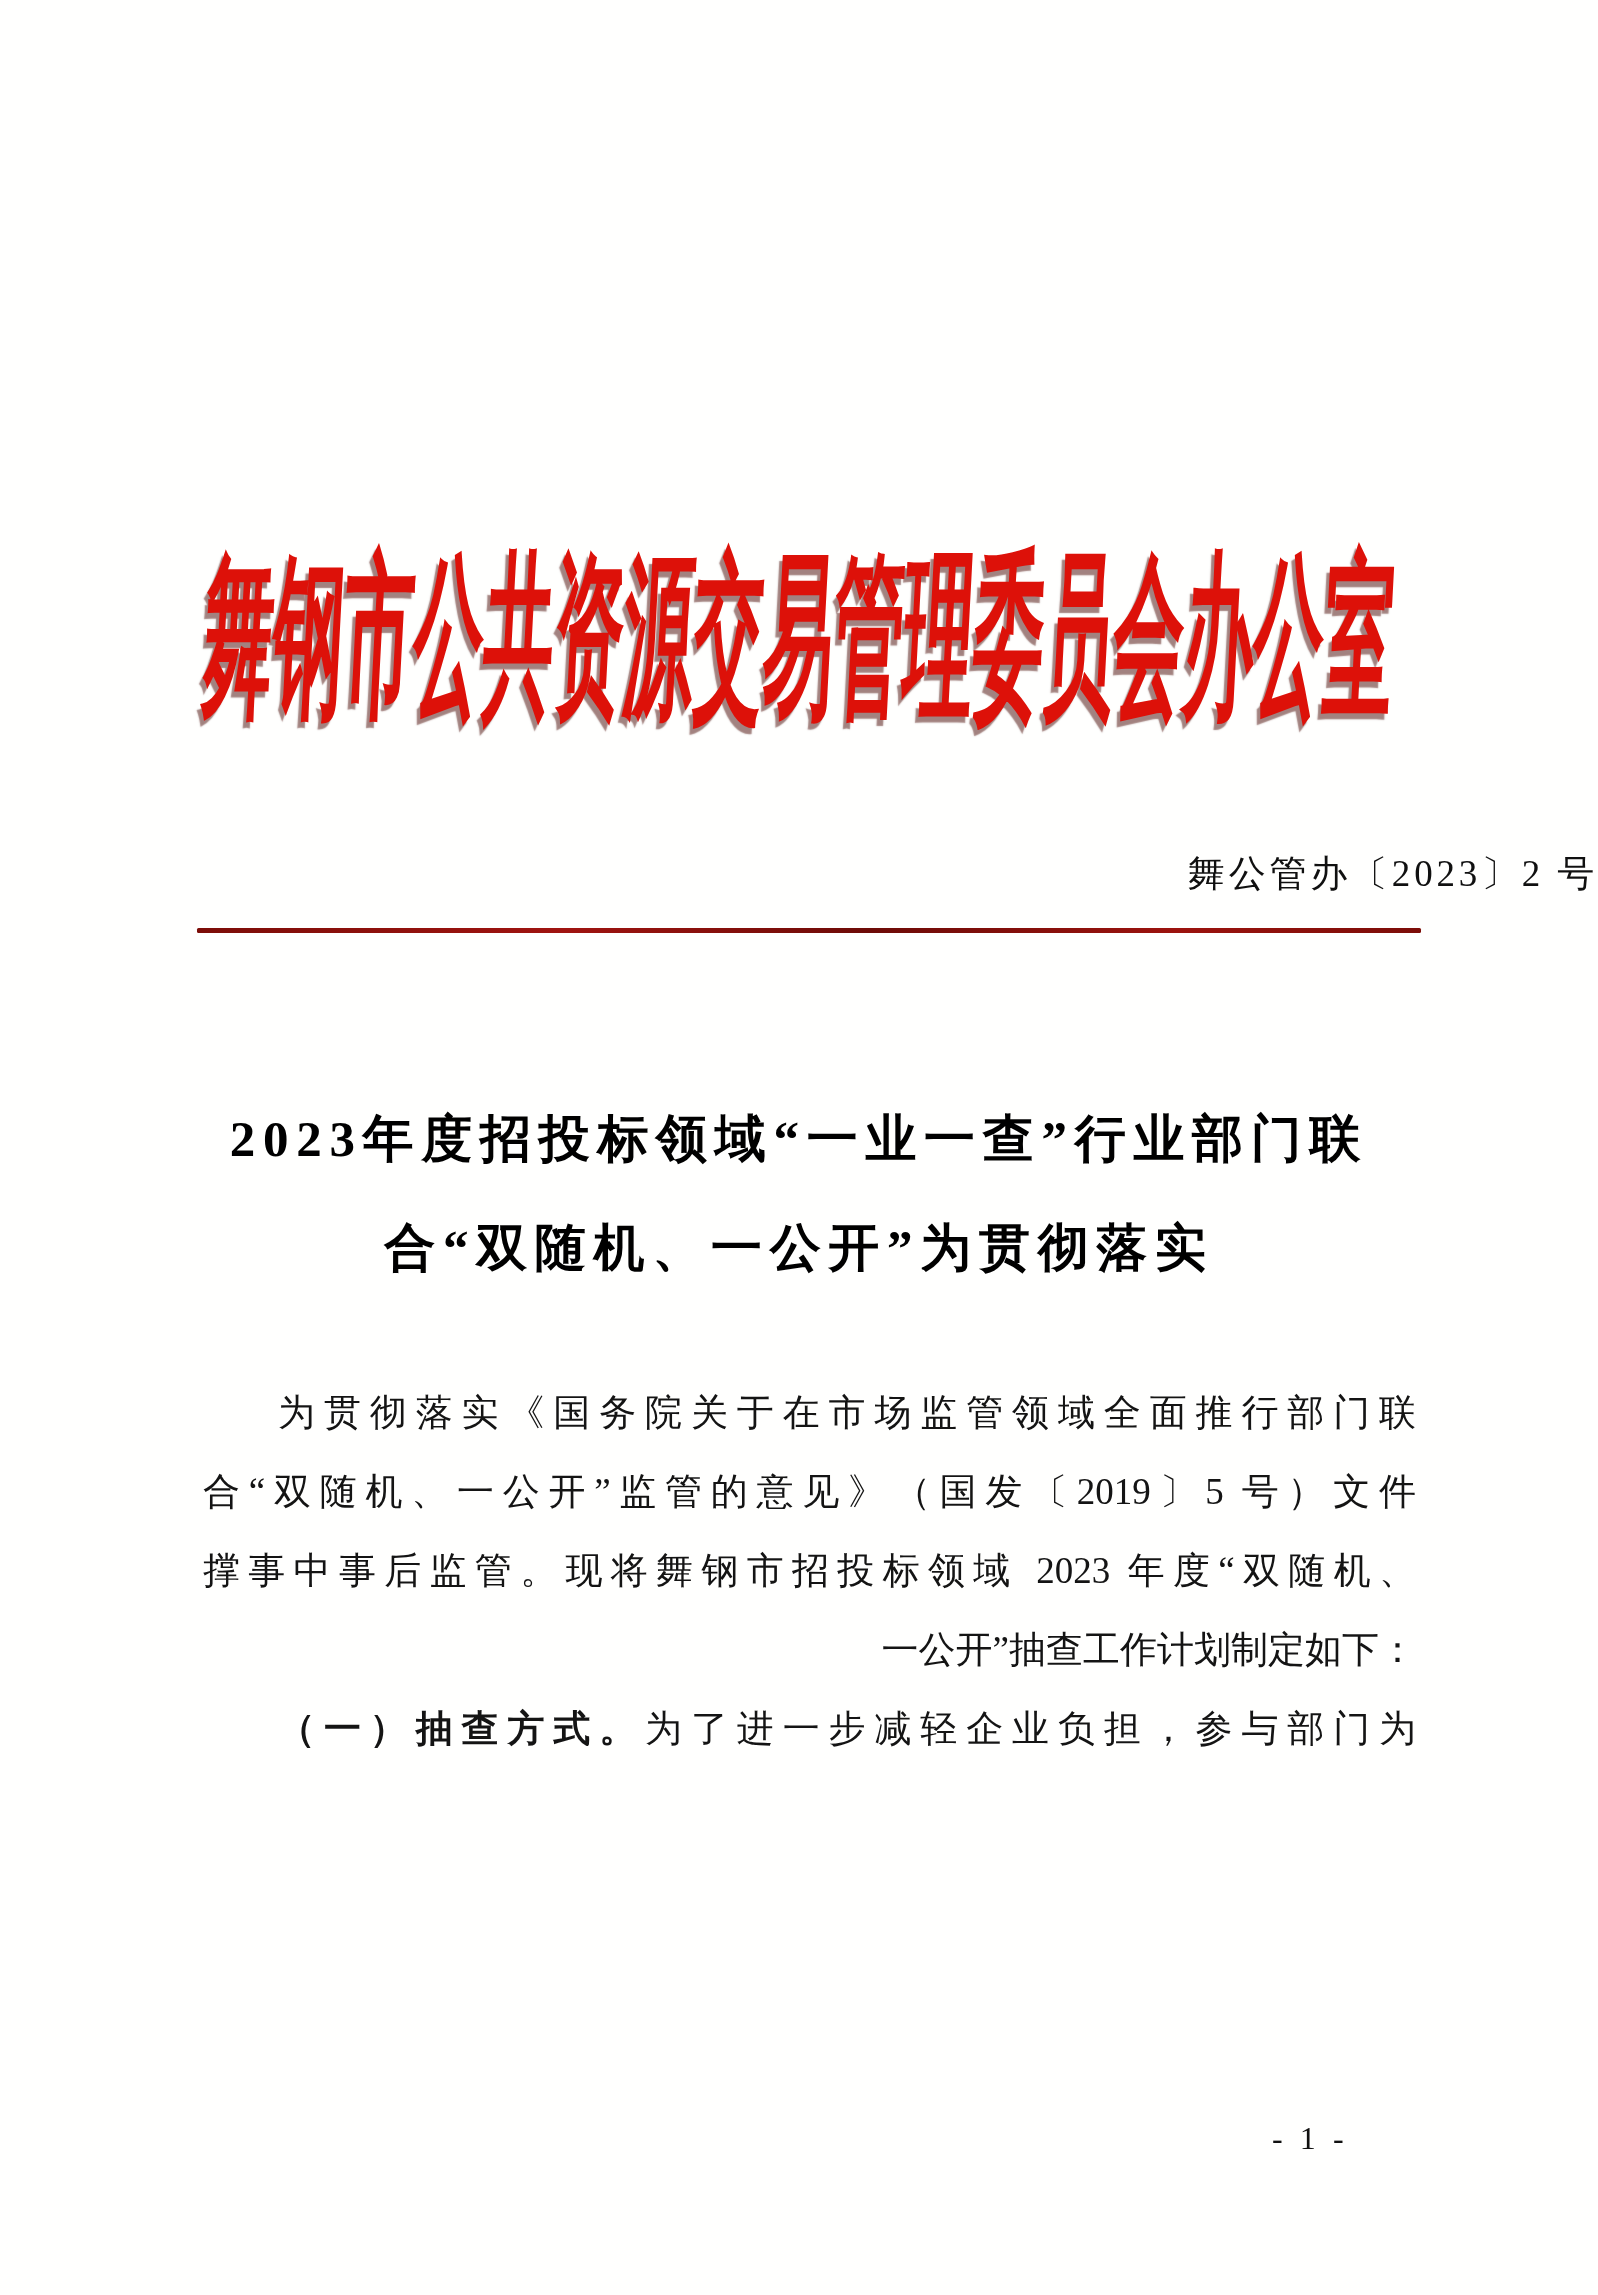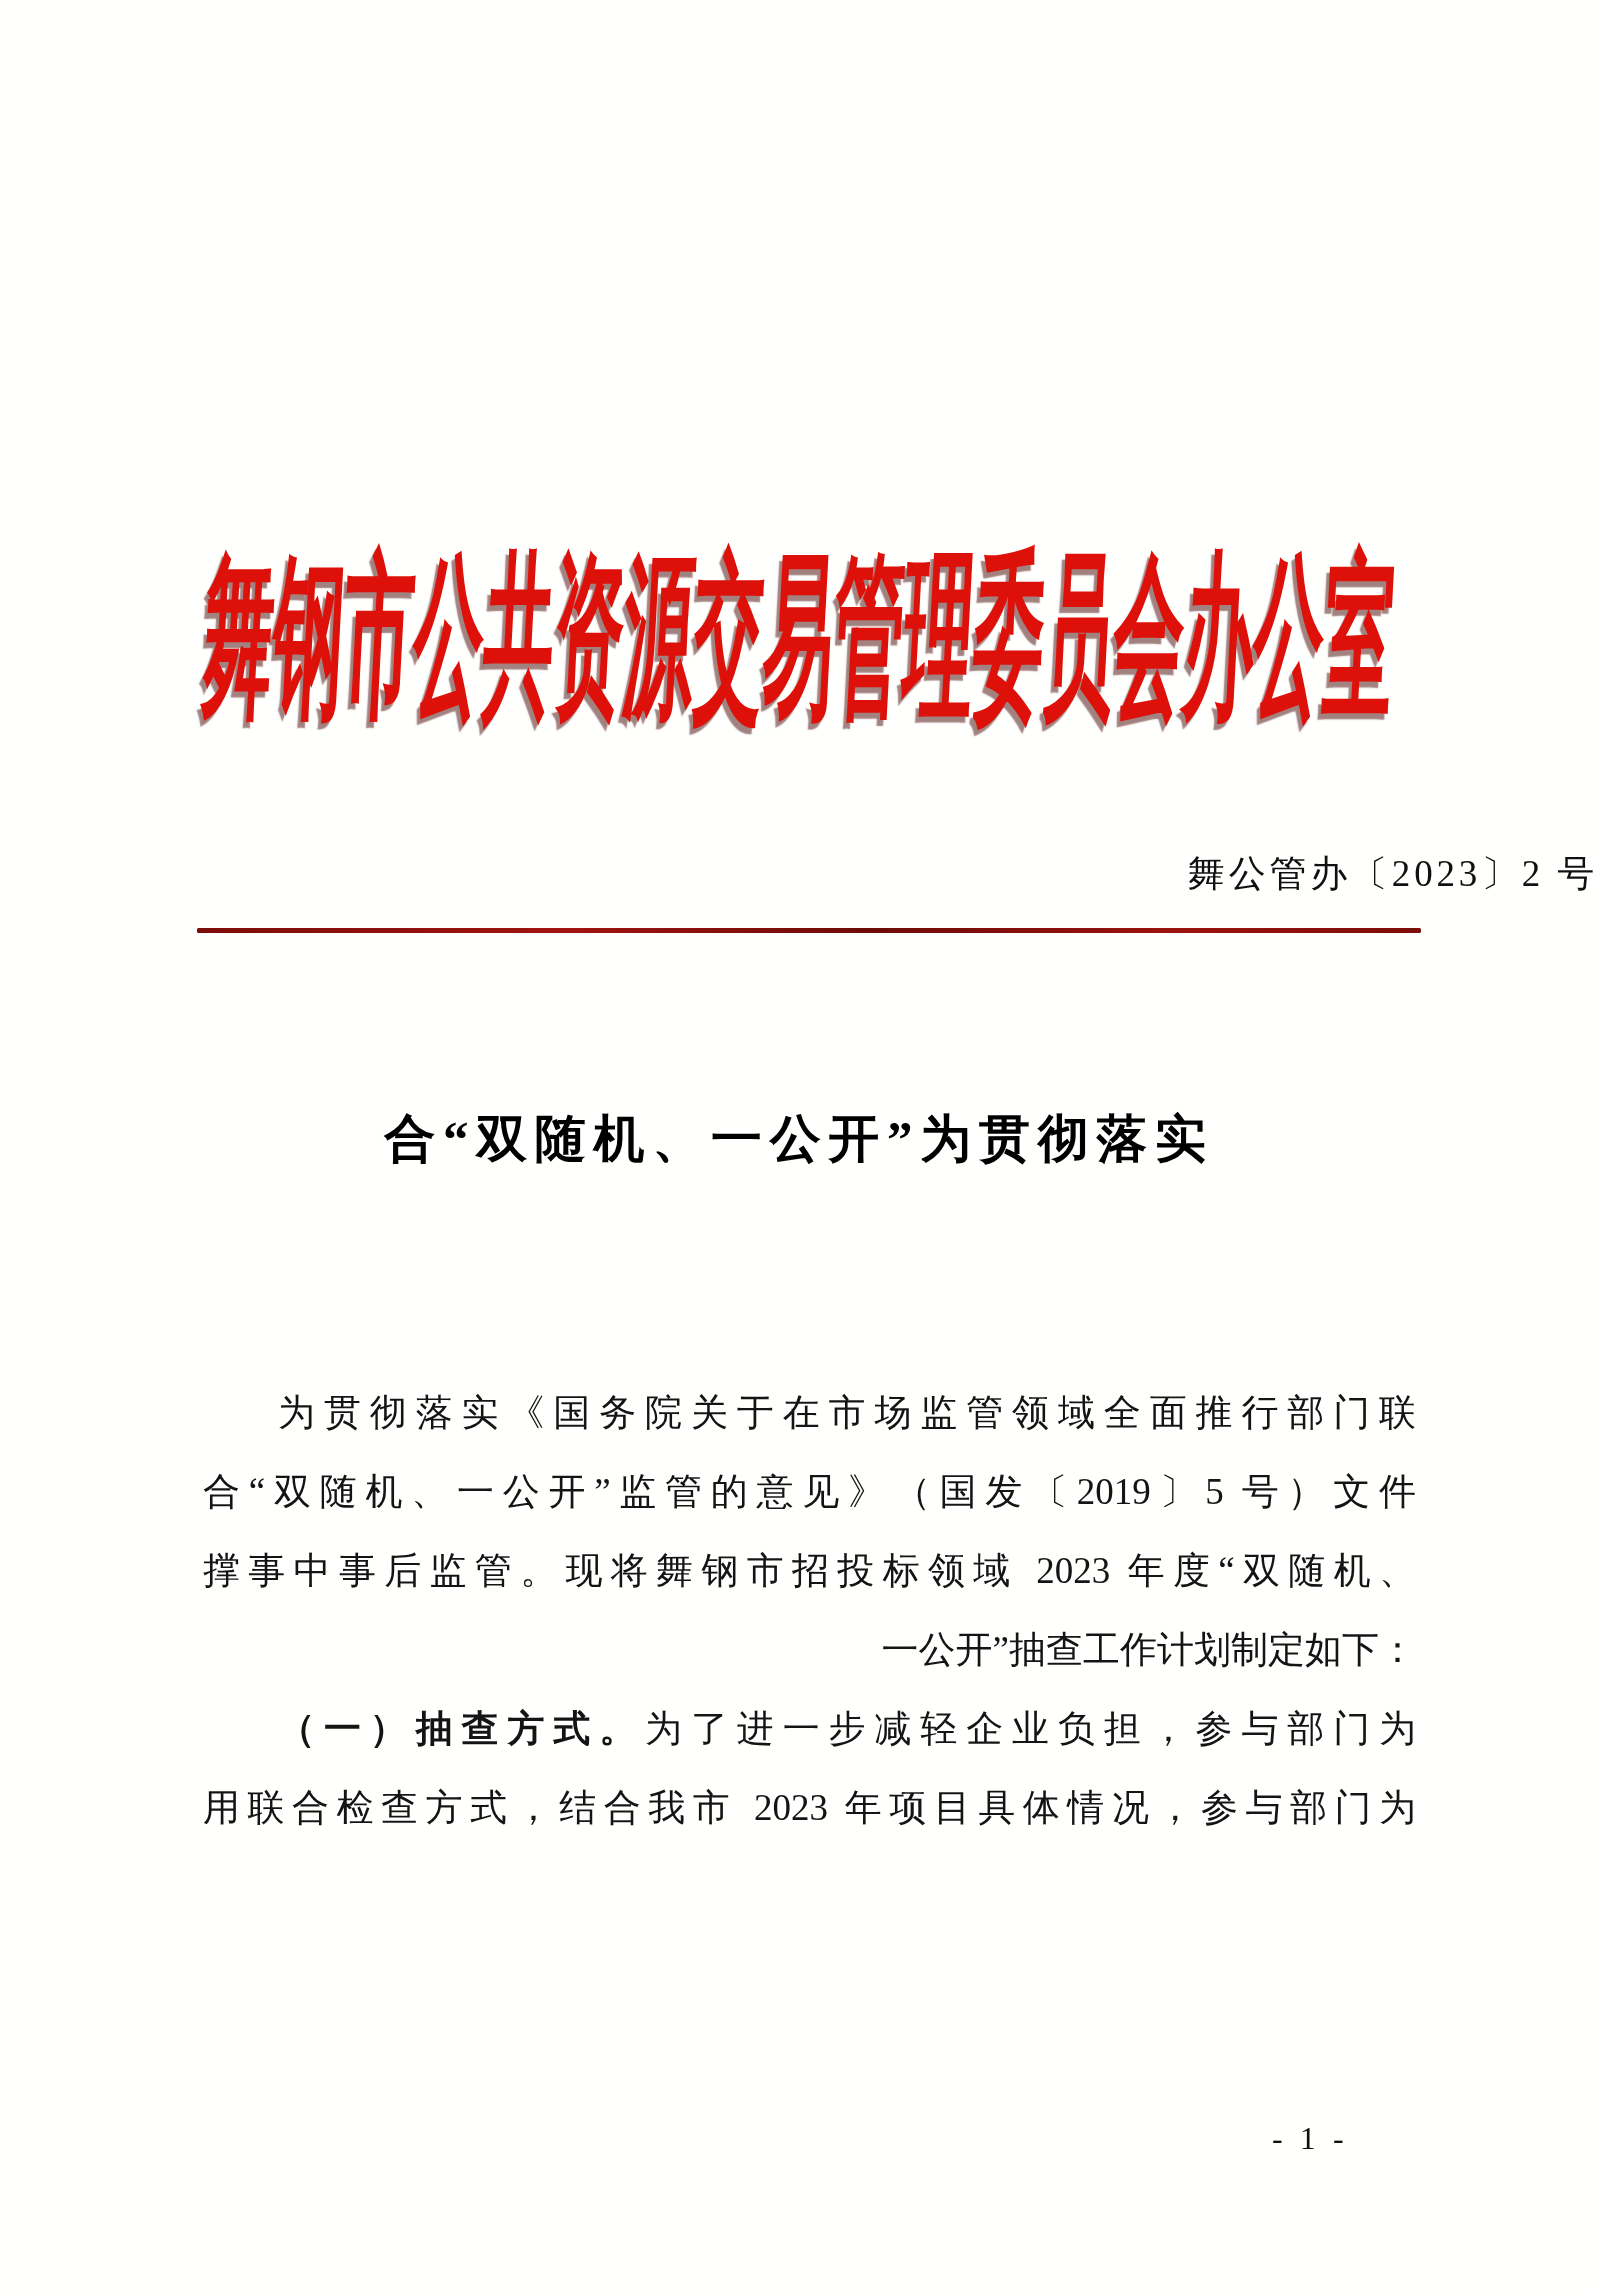"2023年度招投标领域“一业一查”行业部门联" div { html: none -> <div>2023年度招投标领域“一业一查”行业部门联</div> }
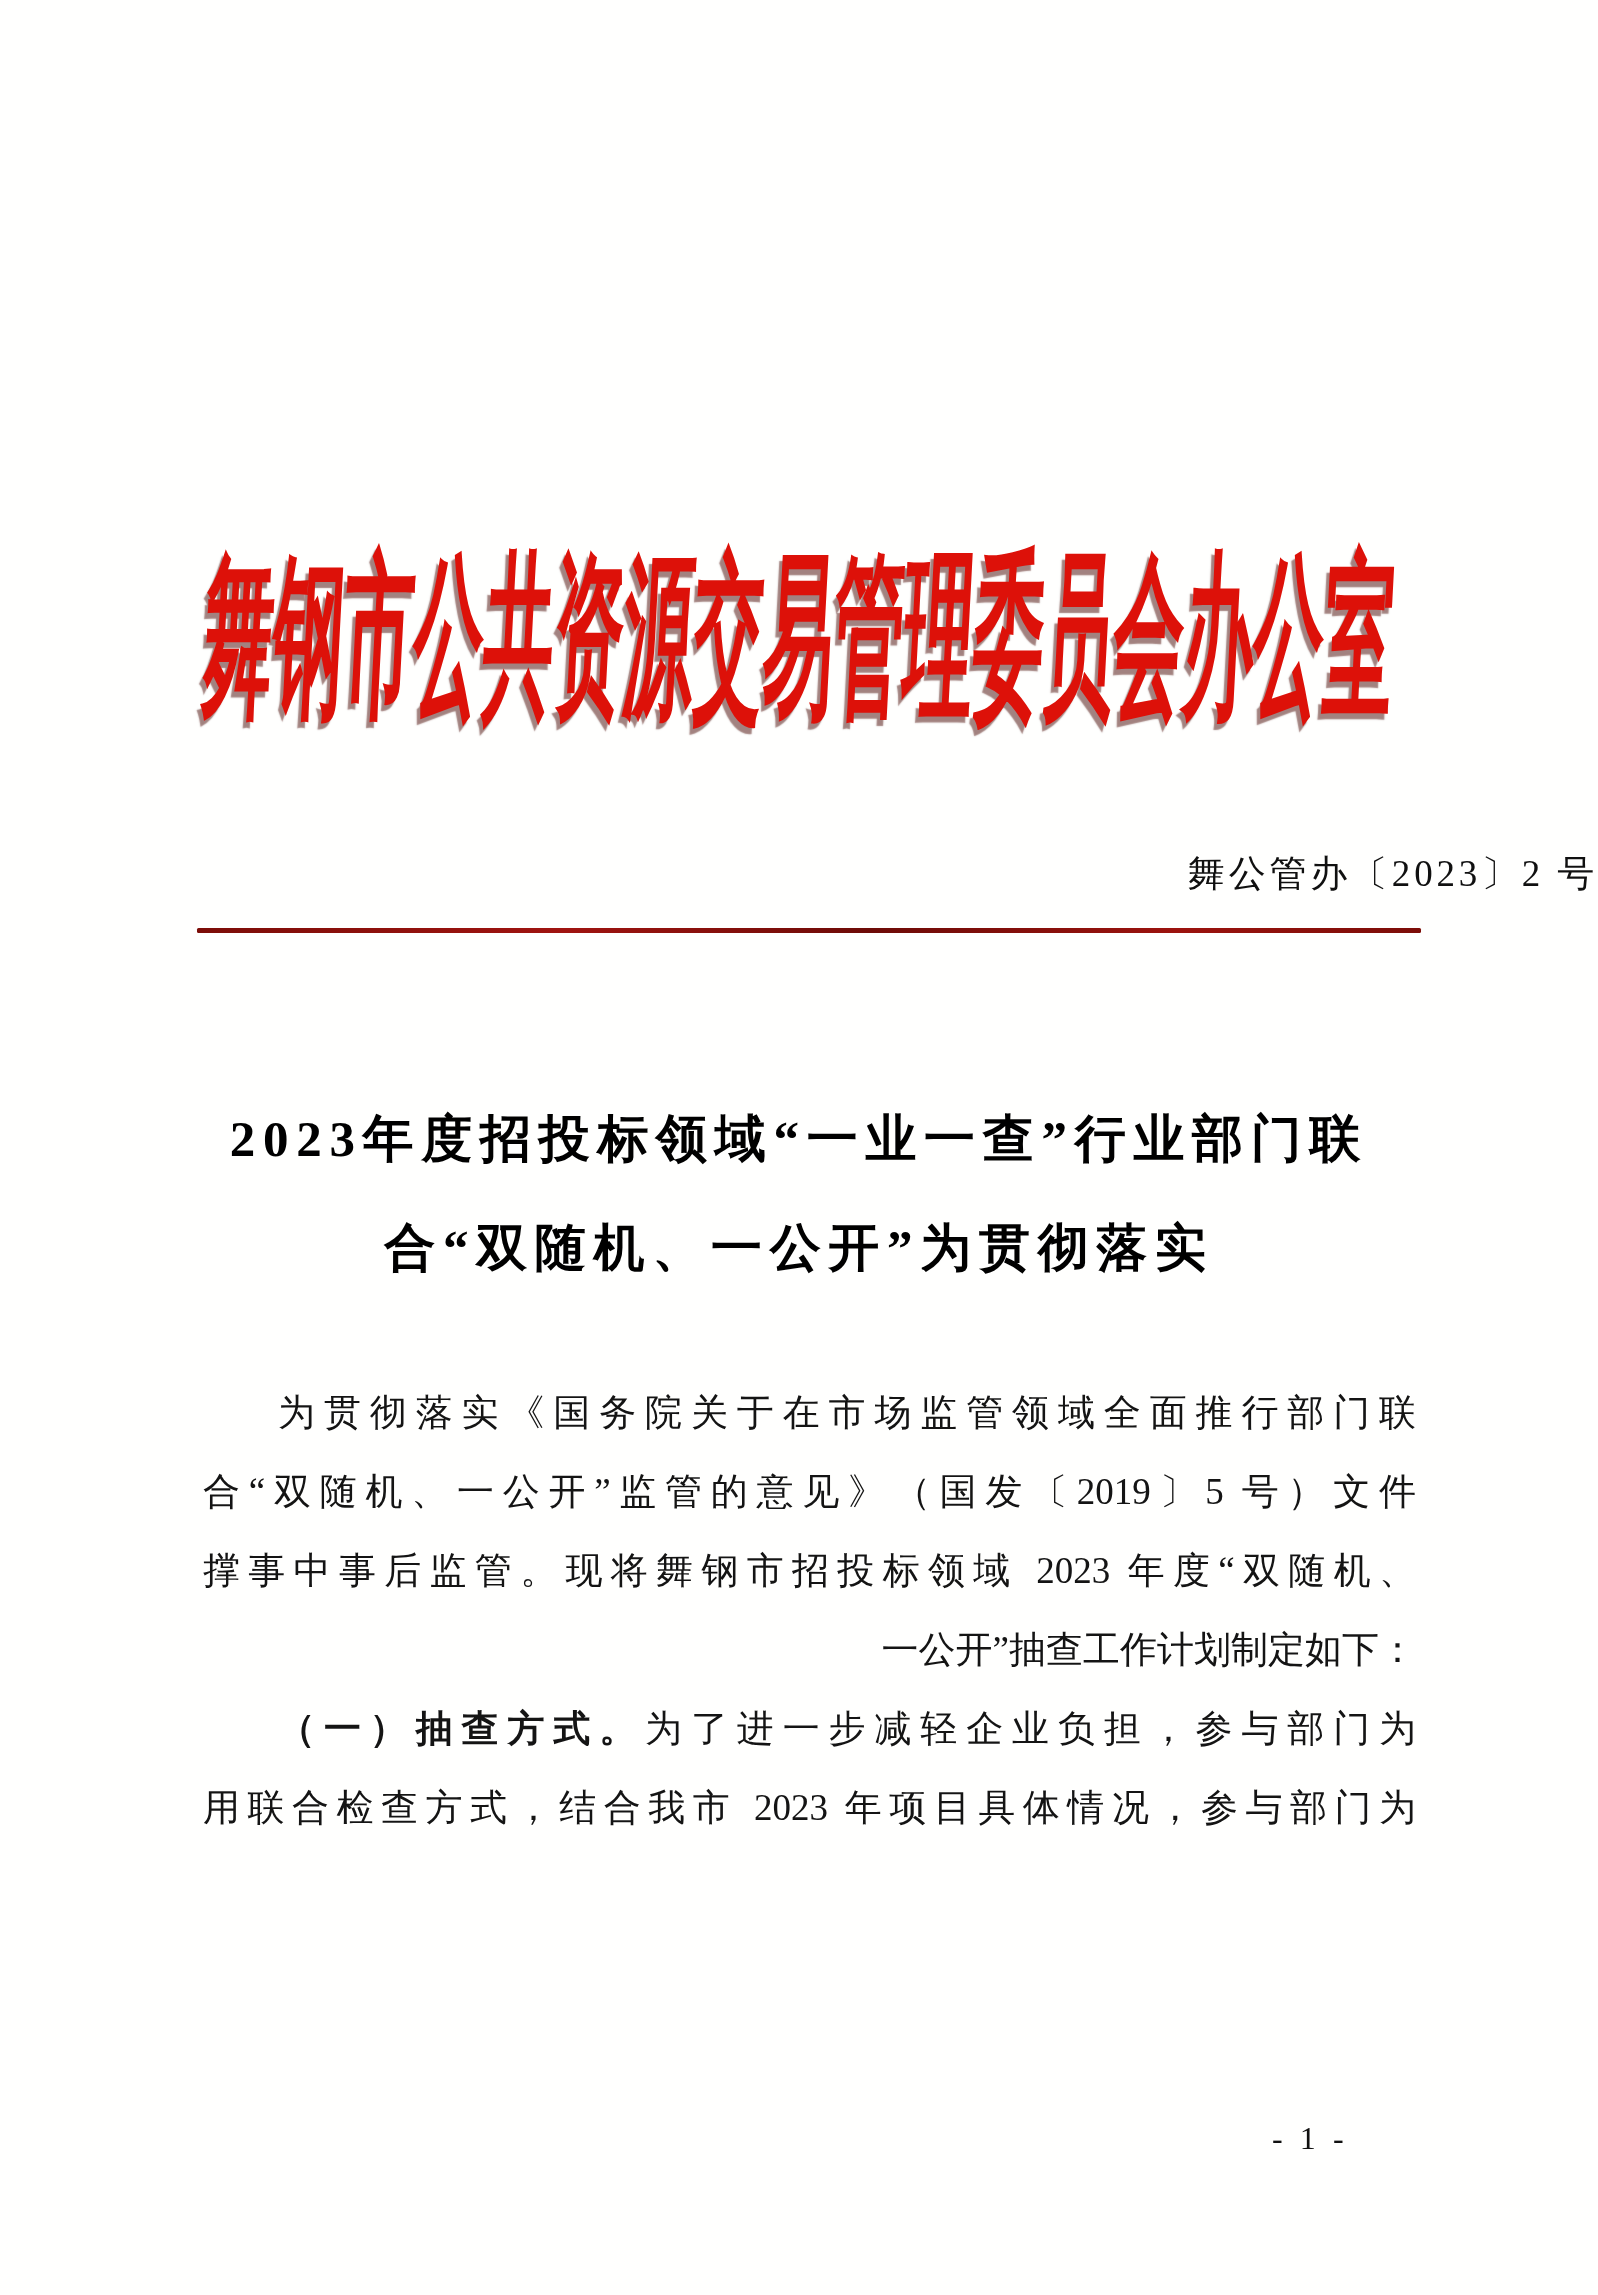"用联合检查方式，结合我市 2023 年项目具体情况，参与部门为" div.line { html: <div> <span></span><span>用联合检查方式，结合我市 2023 年项目具体情况，参与部门为</span> </div> -> none }
